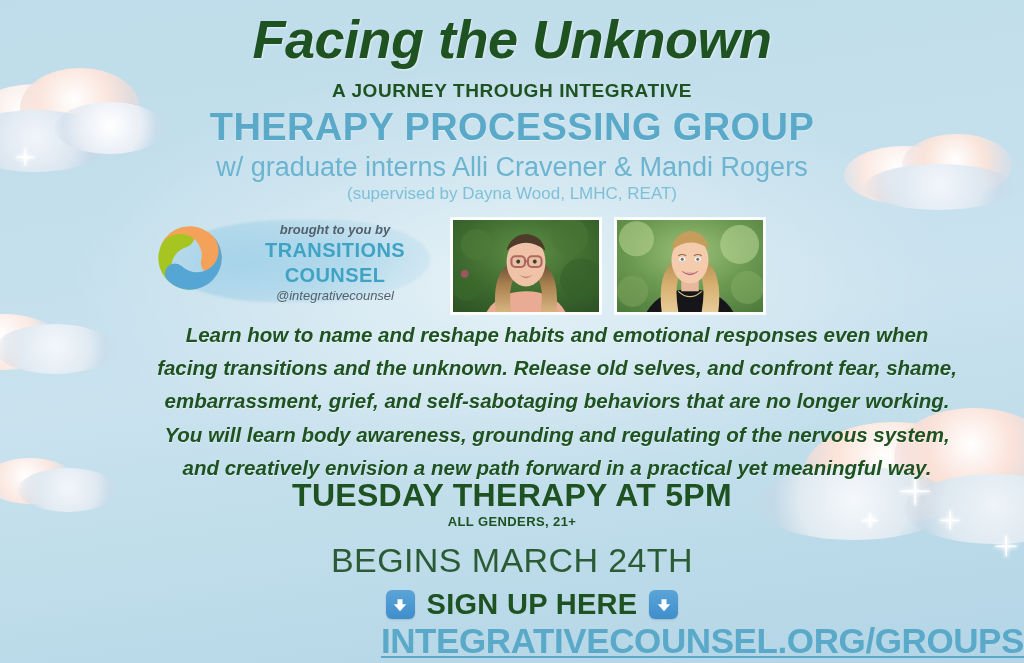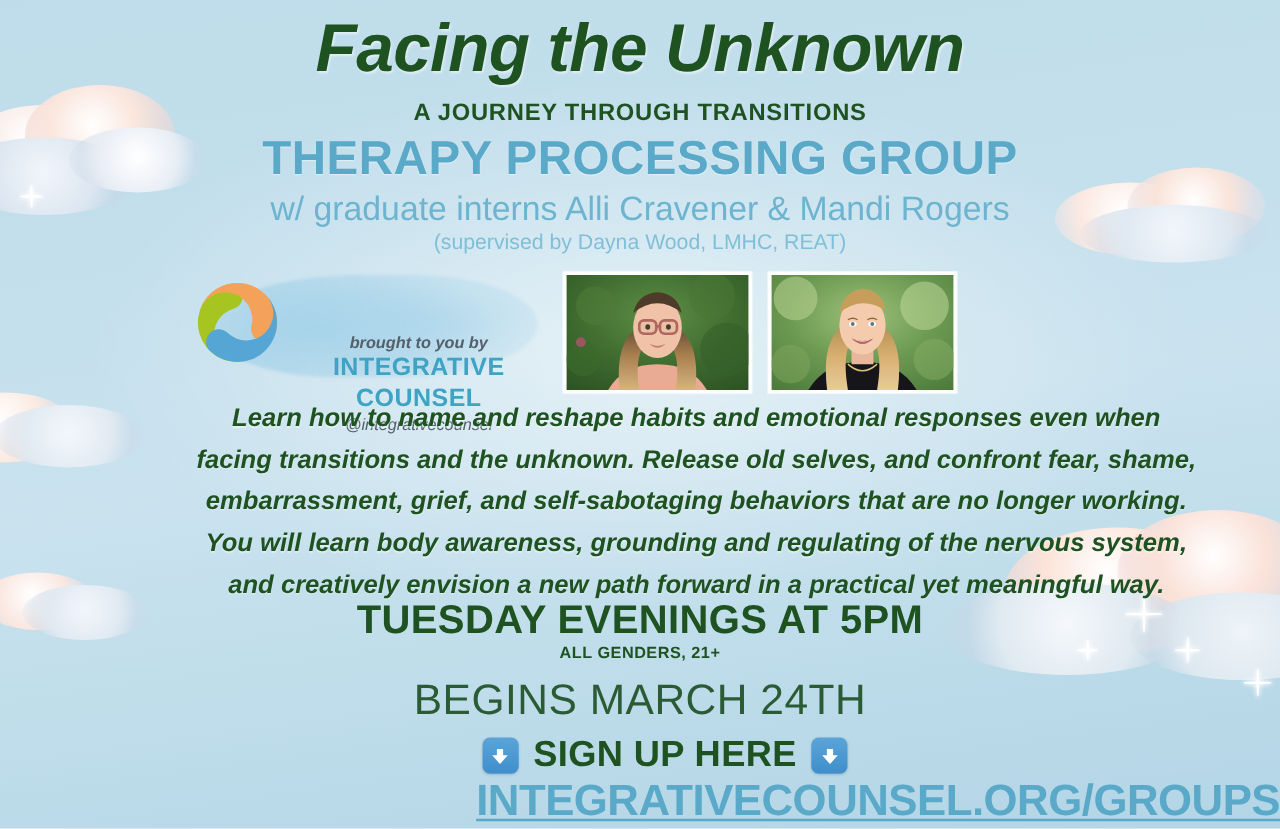"A JOURNEY THROUGH TRANSITIONS" div { text: TRANSITIONS -> INTEGRATIVE }
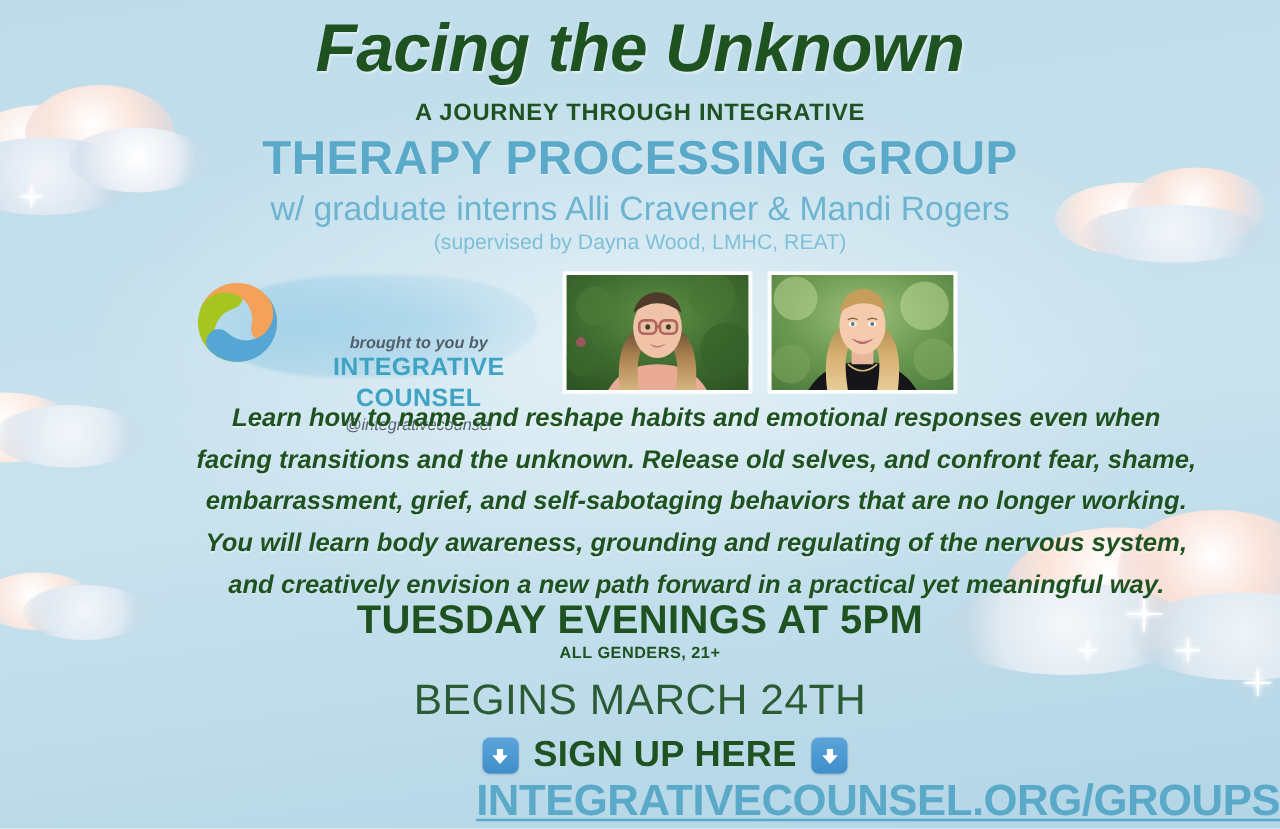"brought to you by" #logo-text { margin-top: 44px -> none }
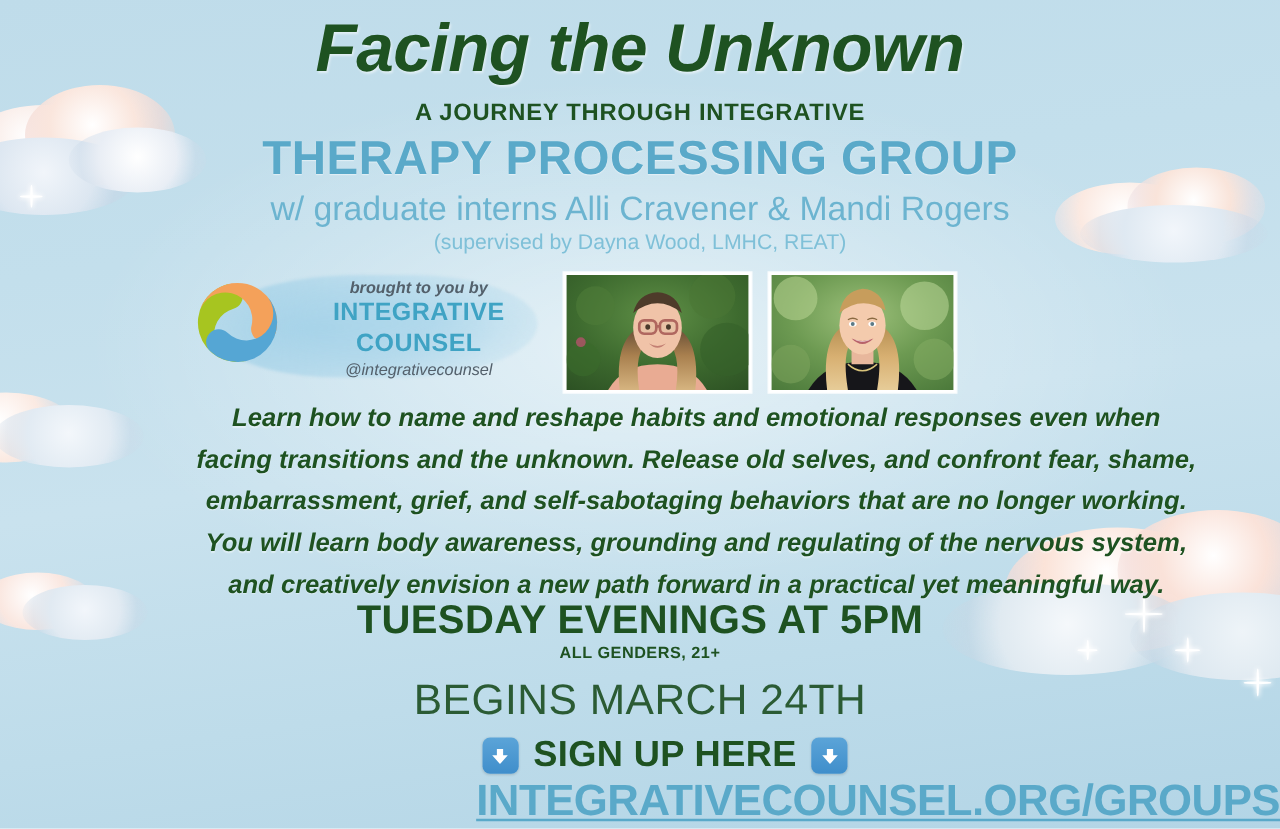"INTEGRATIVE COUNSEL" div { text: INTEGRATIVE -> TRANSITIONS }
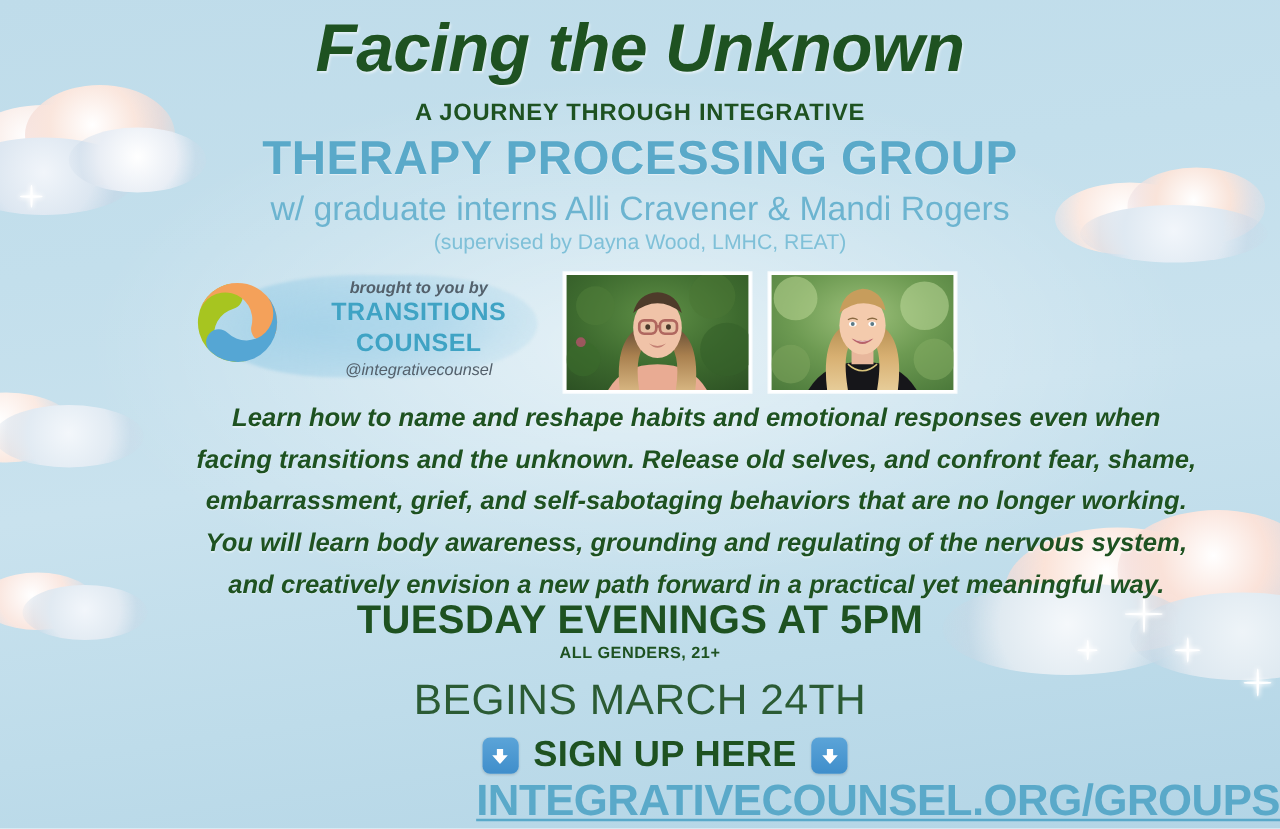"TUESDAY EVENINGS AT 5PM" div { text: EVENINGS -> THERAPY }
